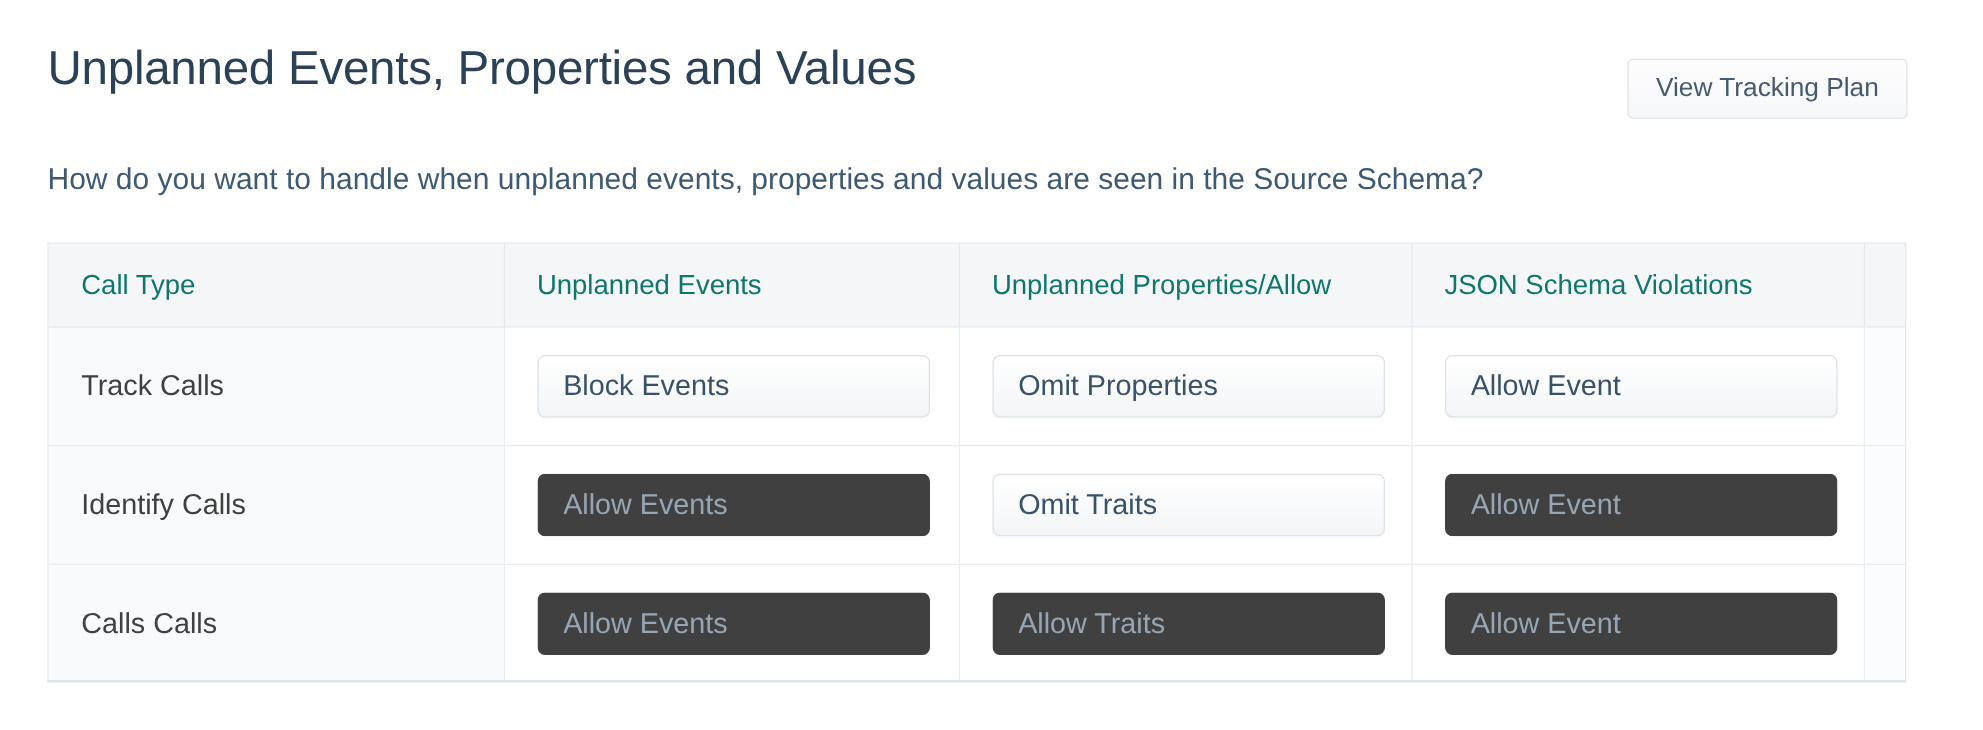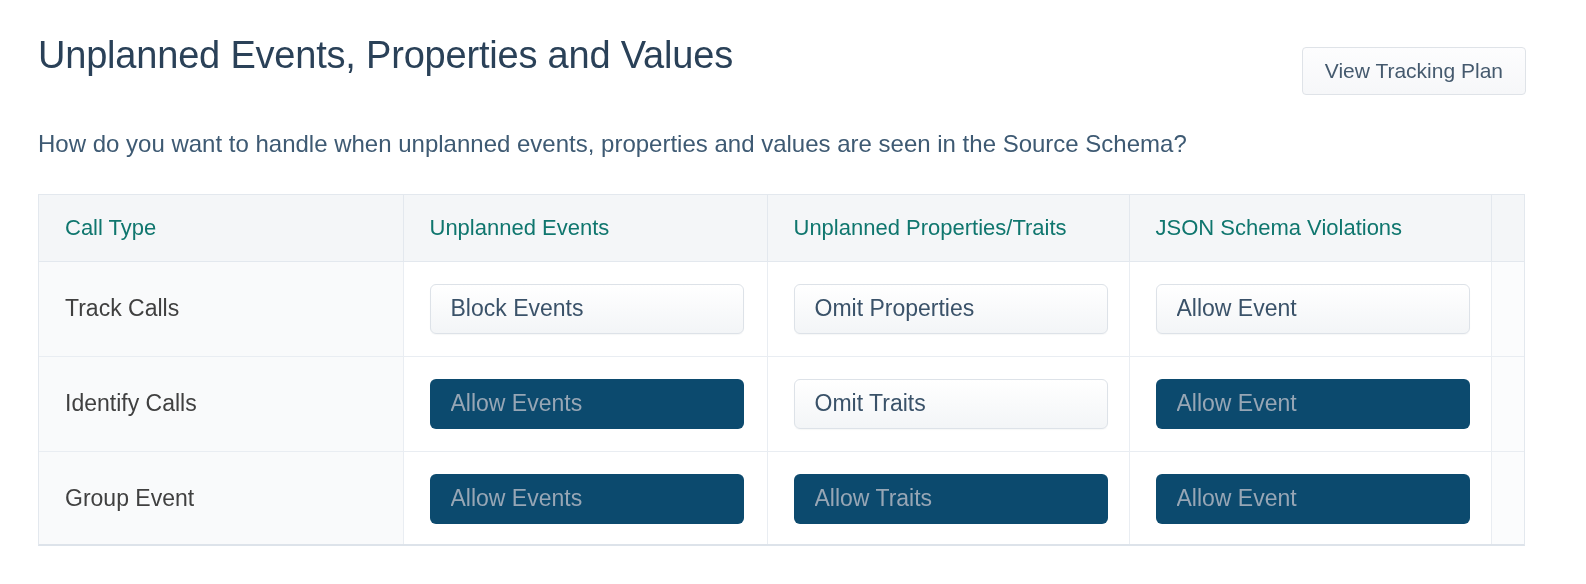"Unplanned Properties/Traits" th.two-line { text: Properties/Traits -> Properties/Allow }
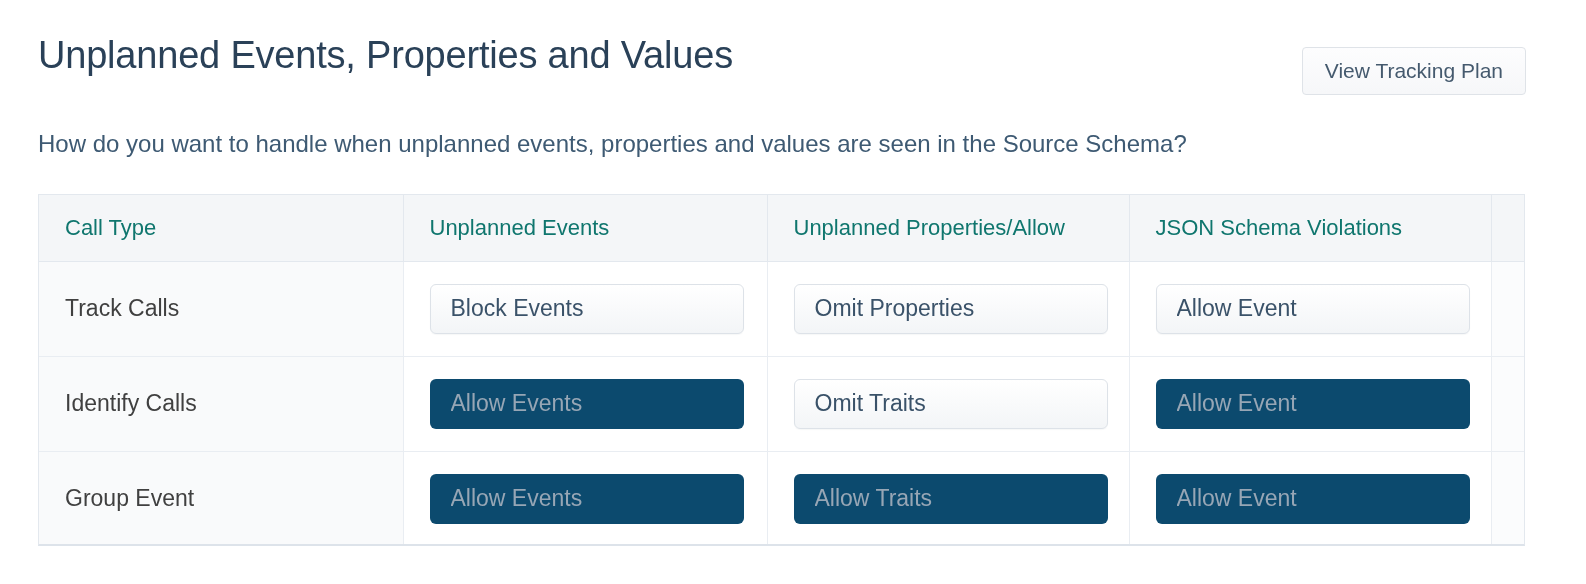"Allow Events" .dropdown.disabled { background: #0c4a6e -> #404040 }
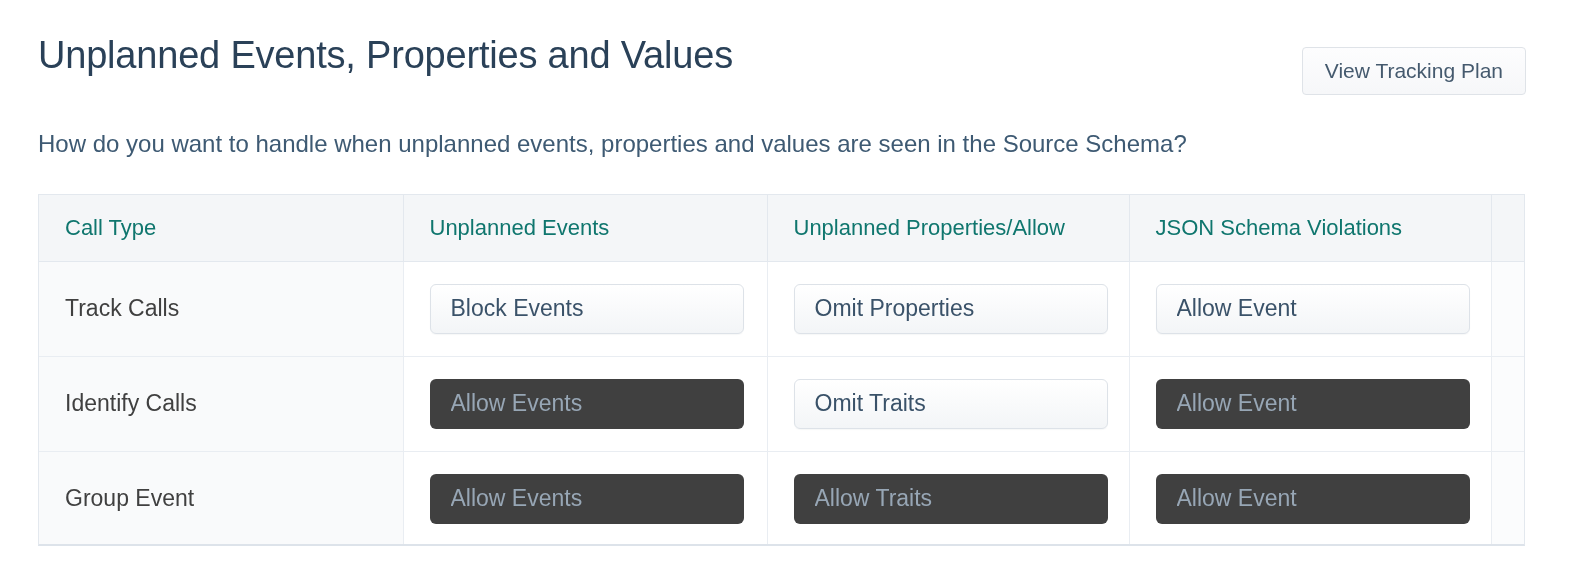"Group Event" td.label-cell { text: Group Event -> Calls Calls }
